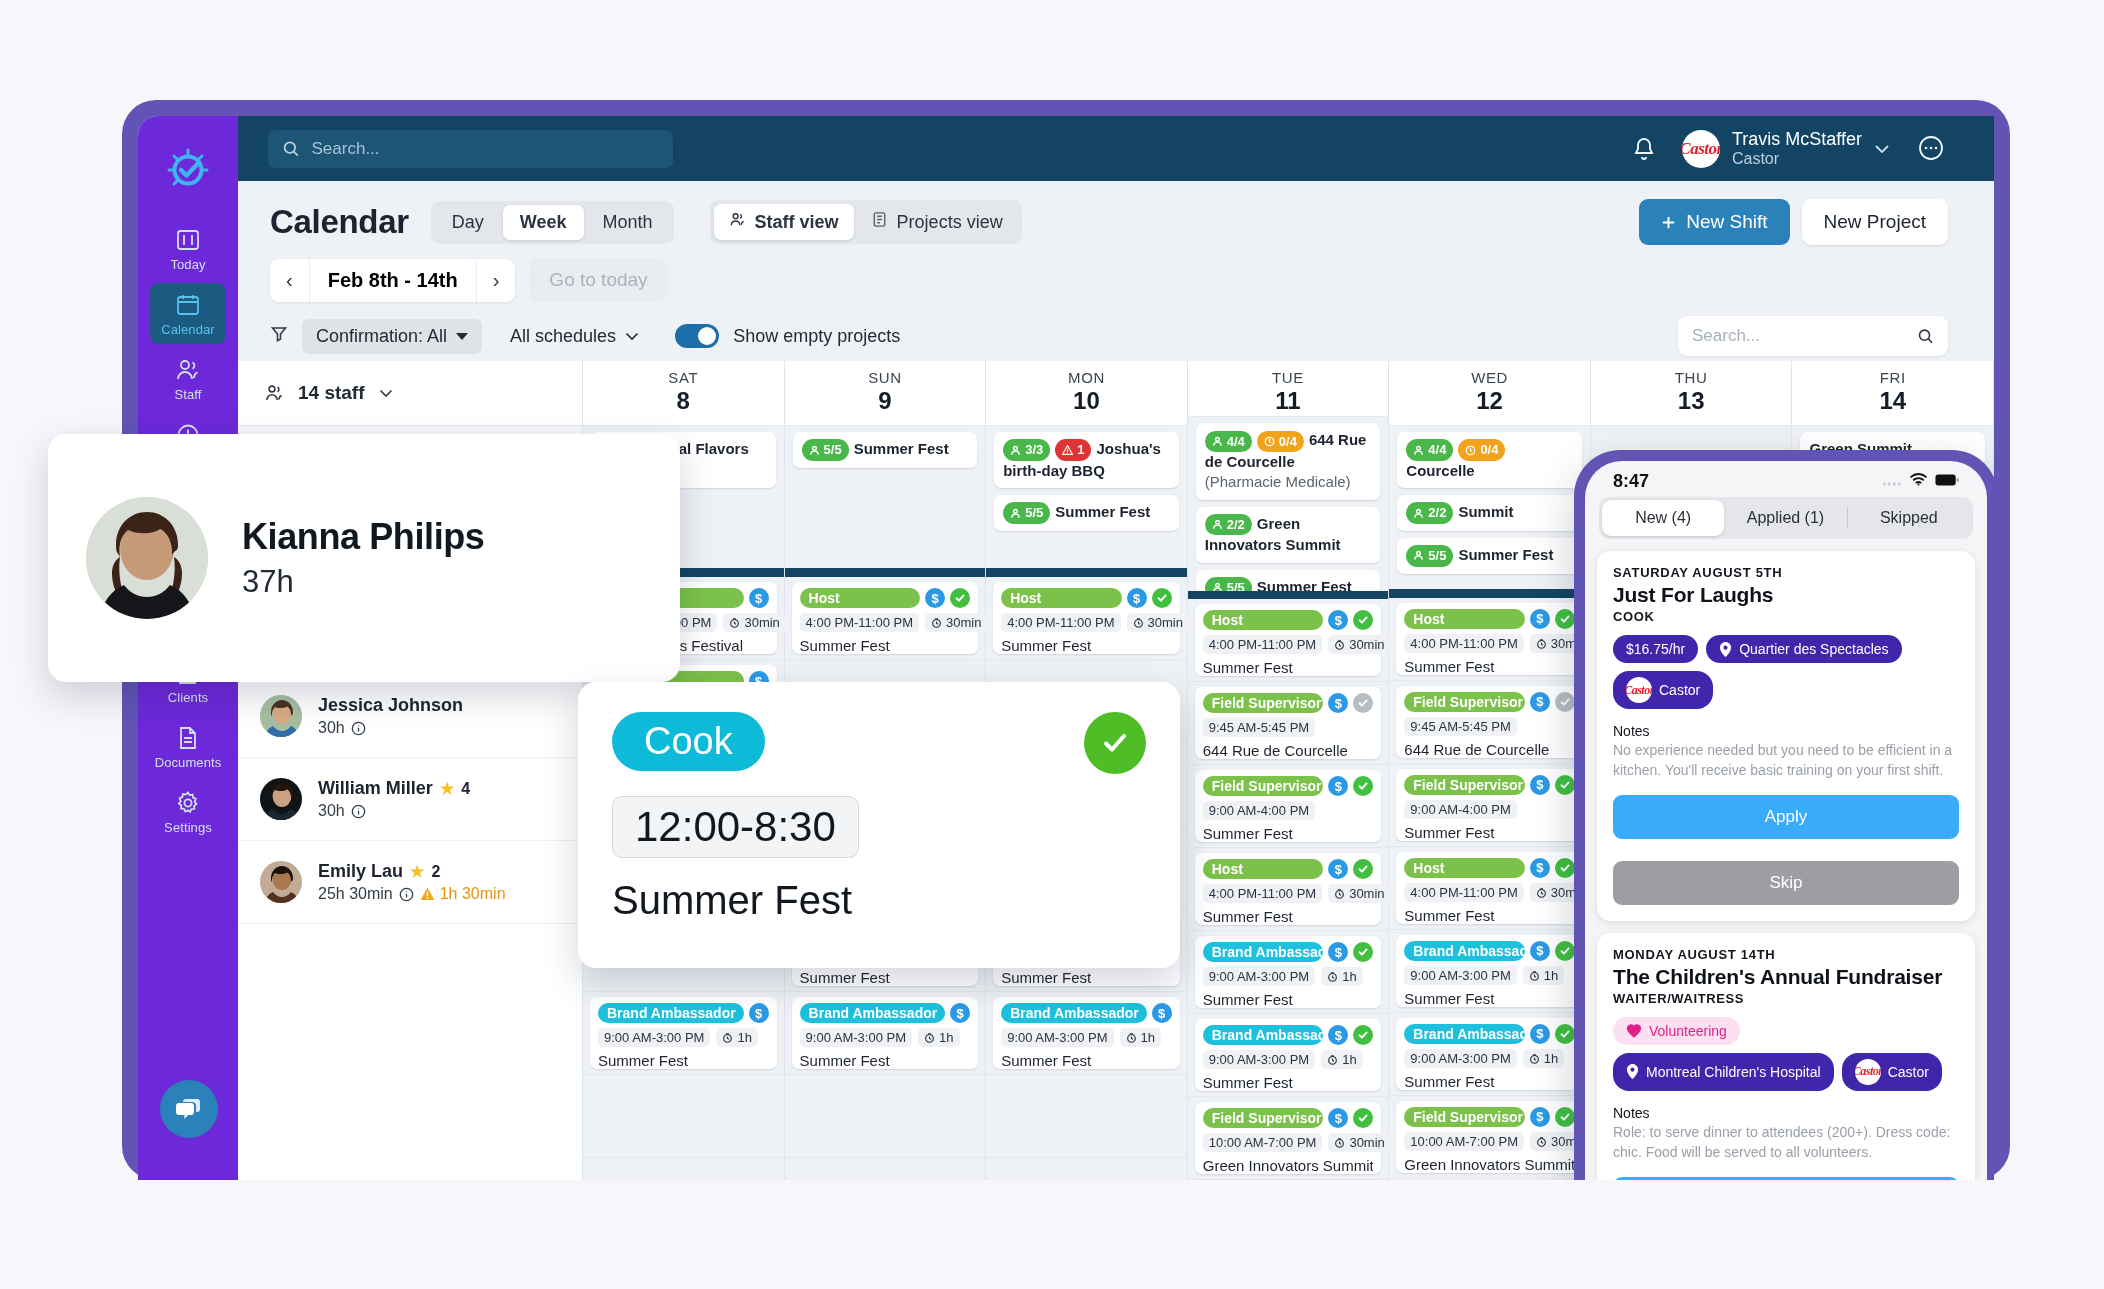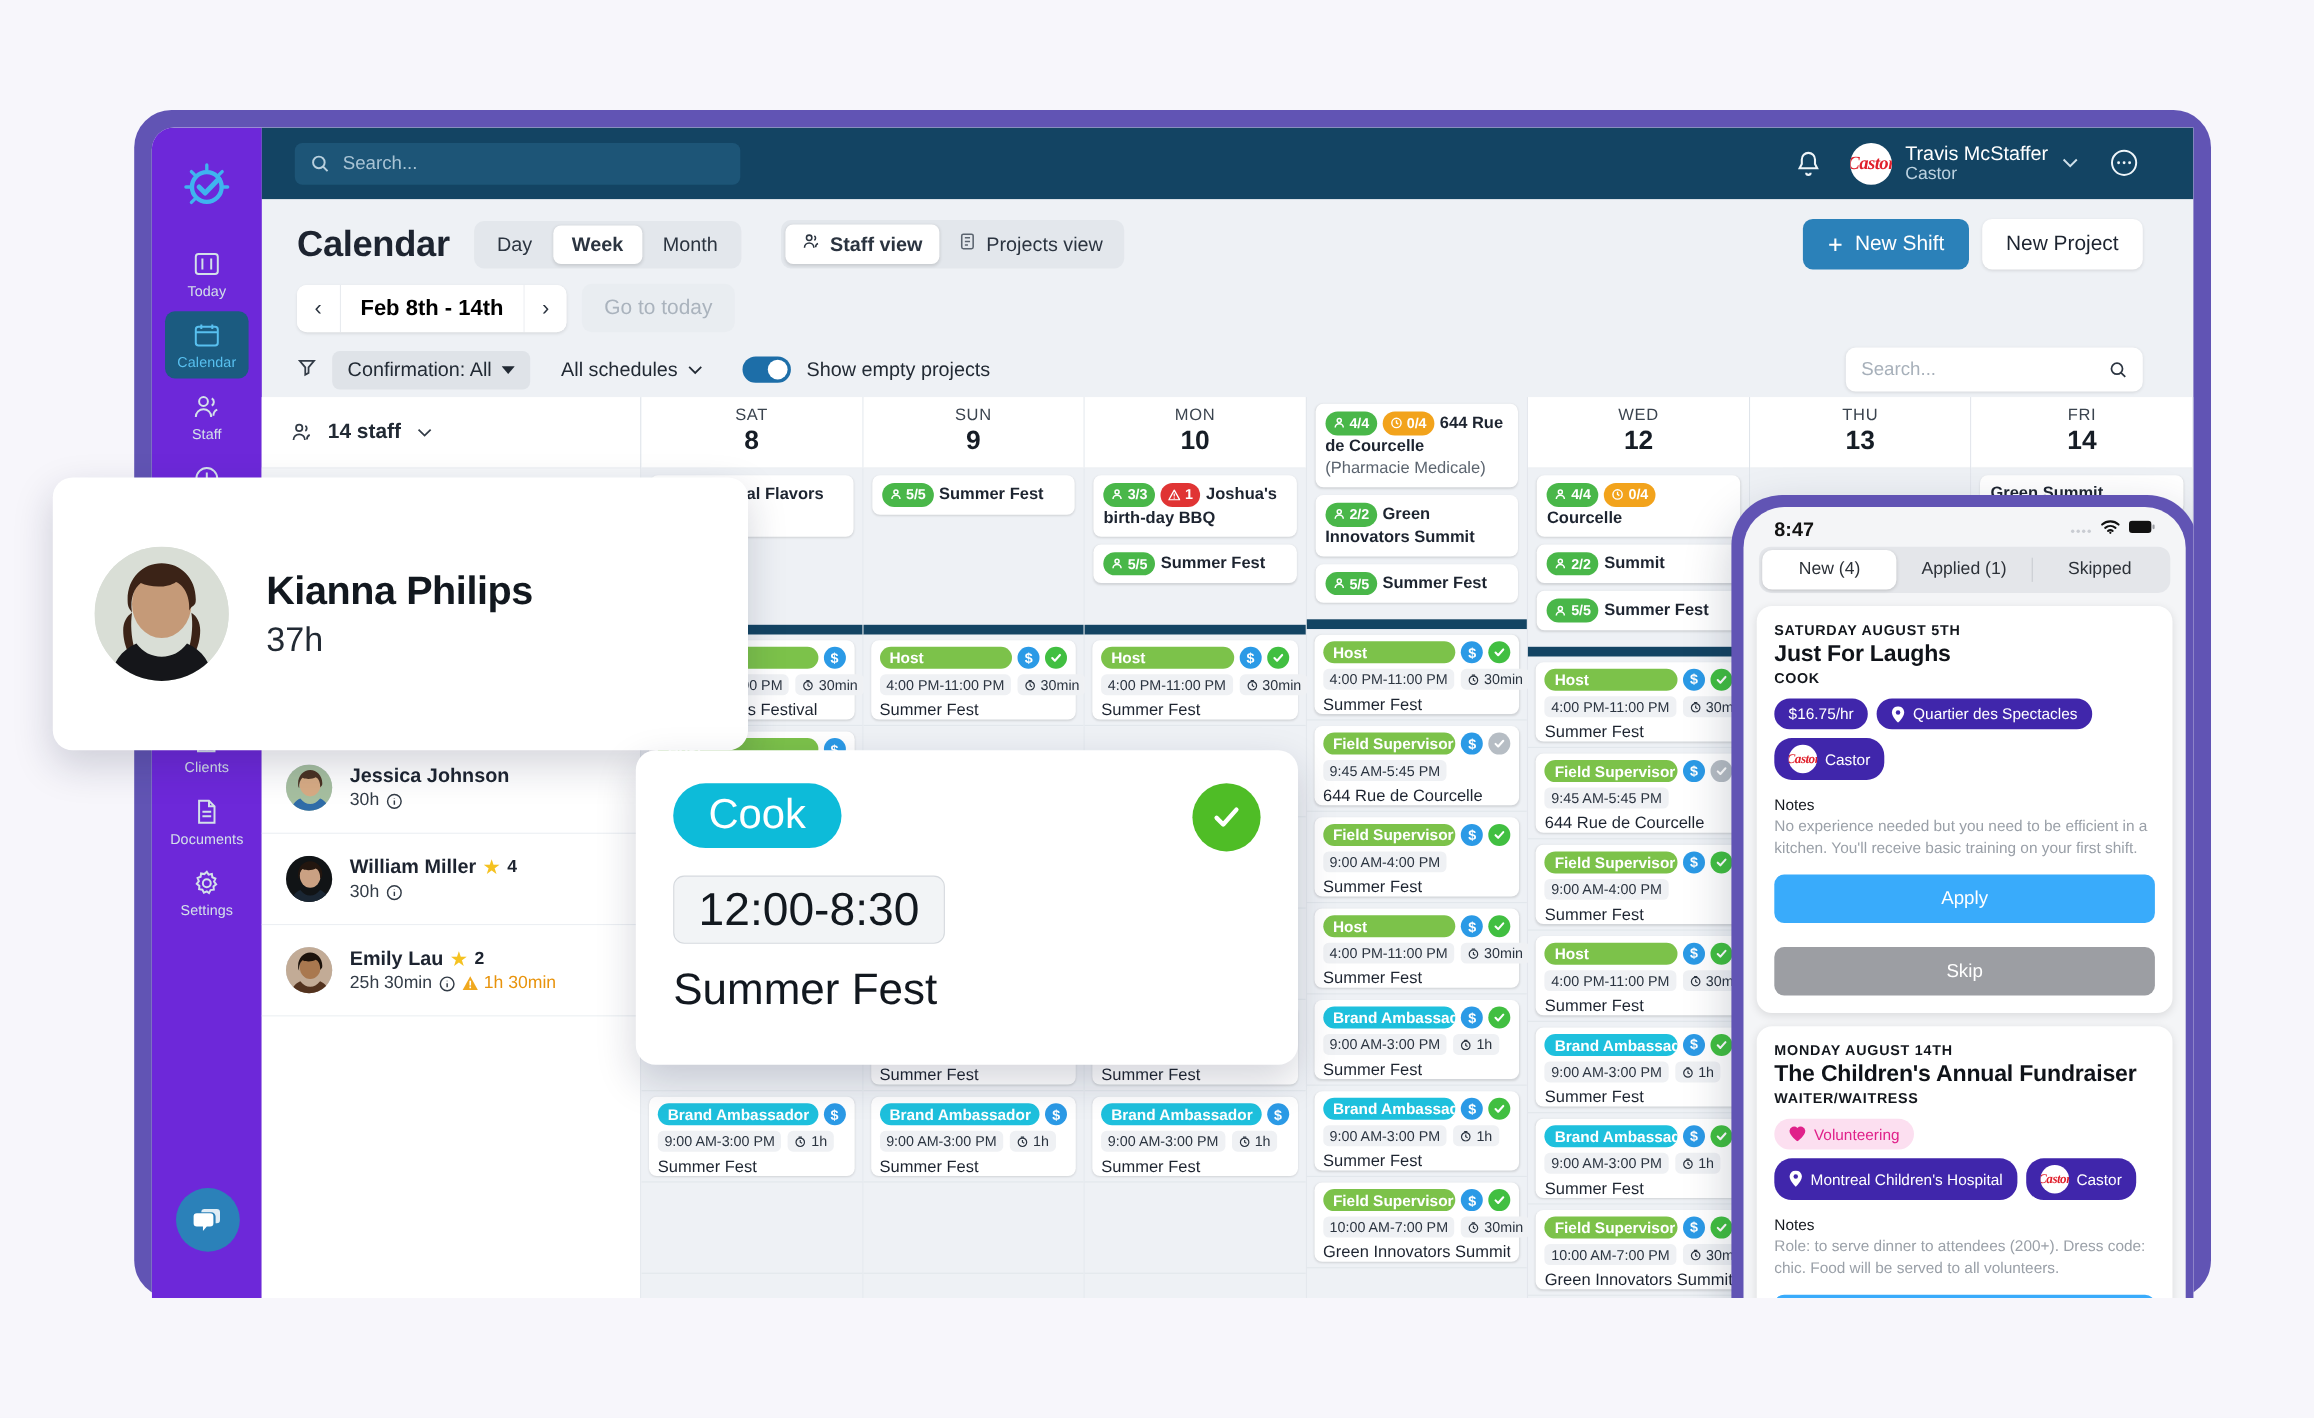"TUE" div.day-head { html: none -> <div> <div>TUE</div> <div>11</div> </div> }
